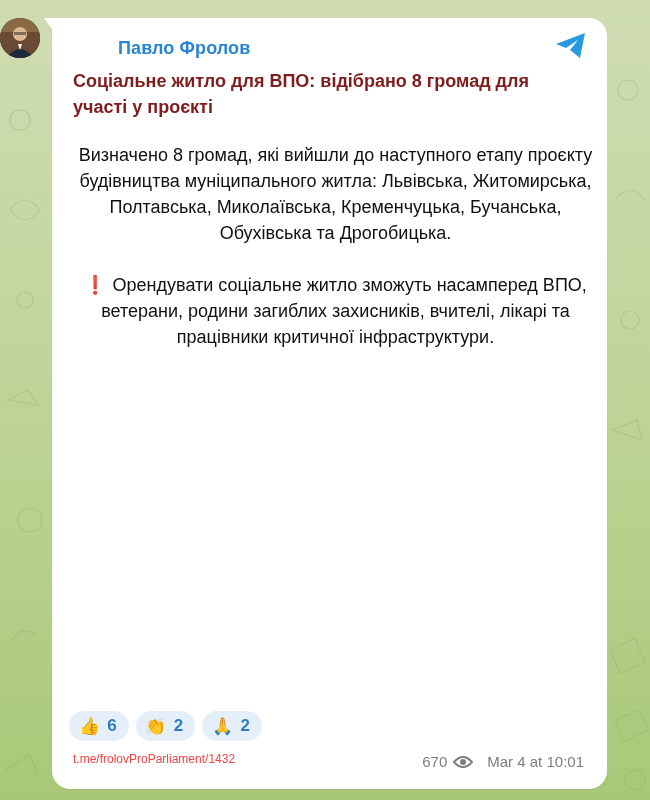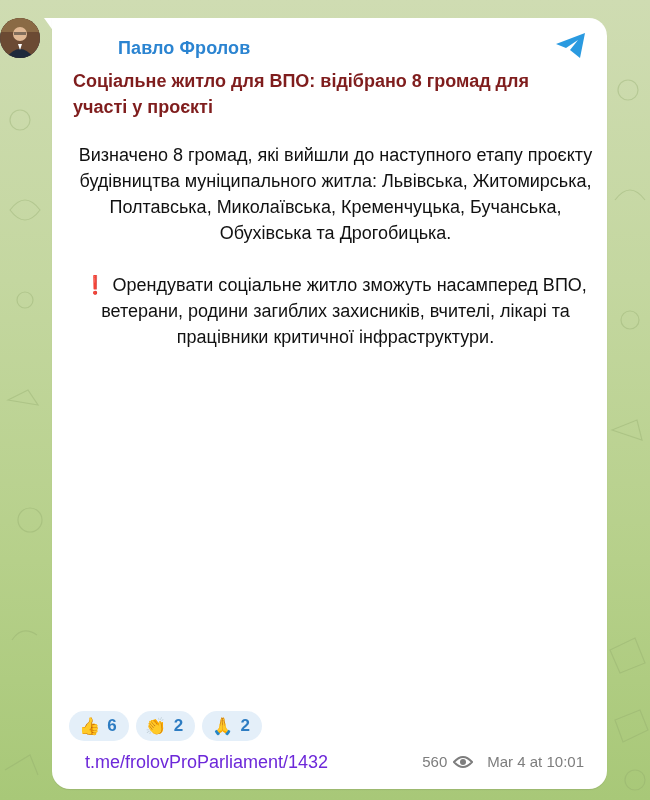"t.me/frolovProParliament/1432" .link { color: #6d28d9 -> #ef4444; font-size: 18px -> 12px; left: 33px -> 21px }
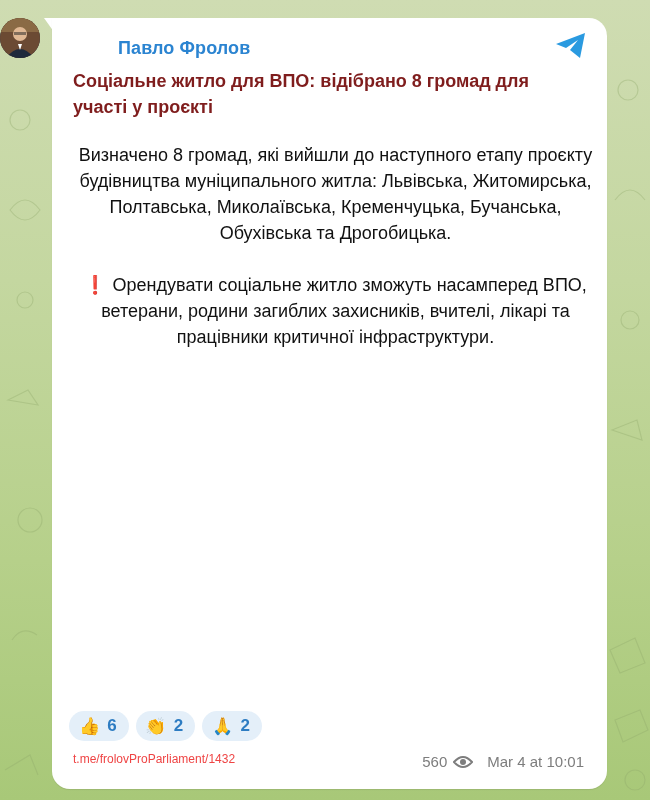"560" span { text: 560 -> 670 }
